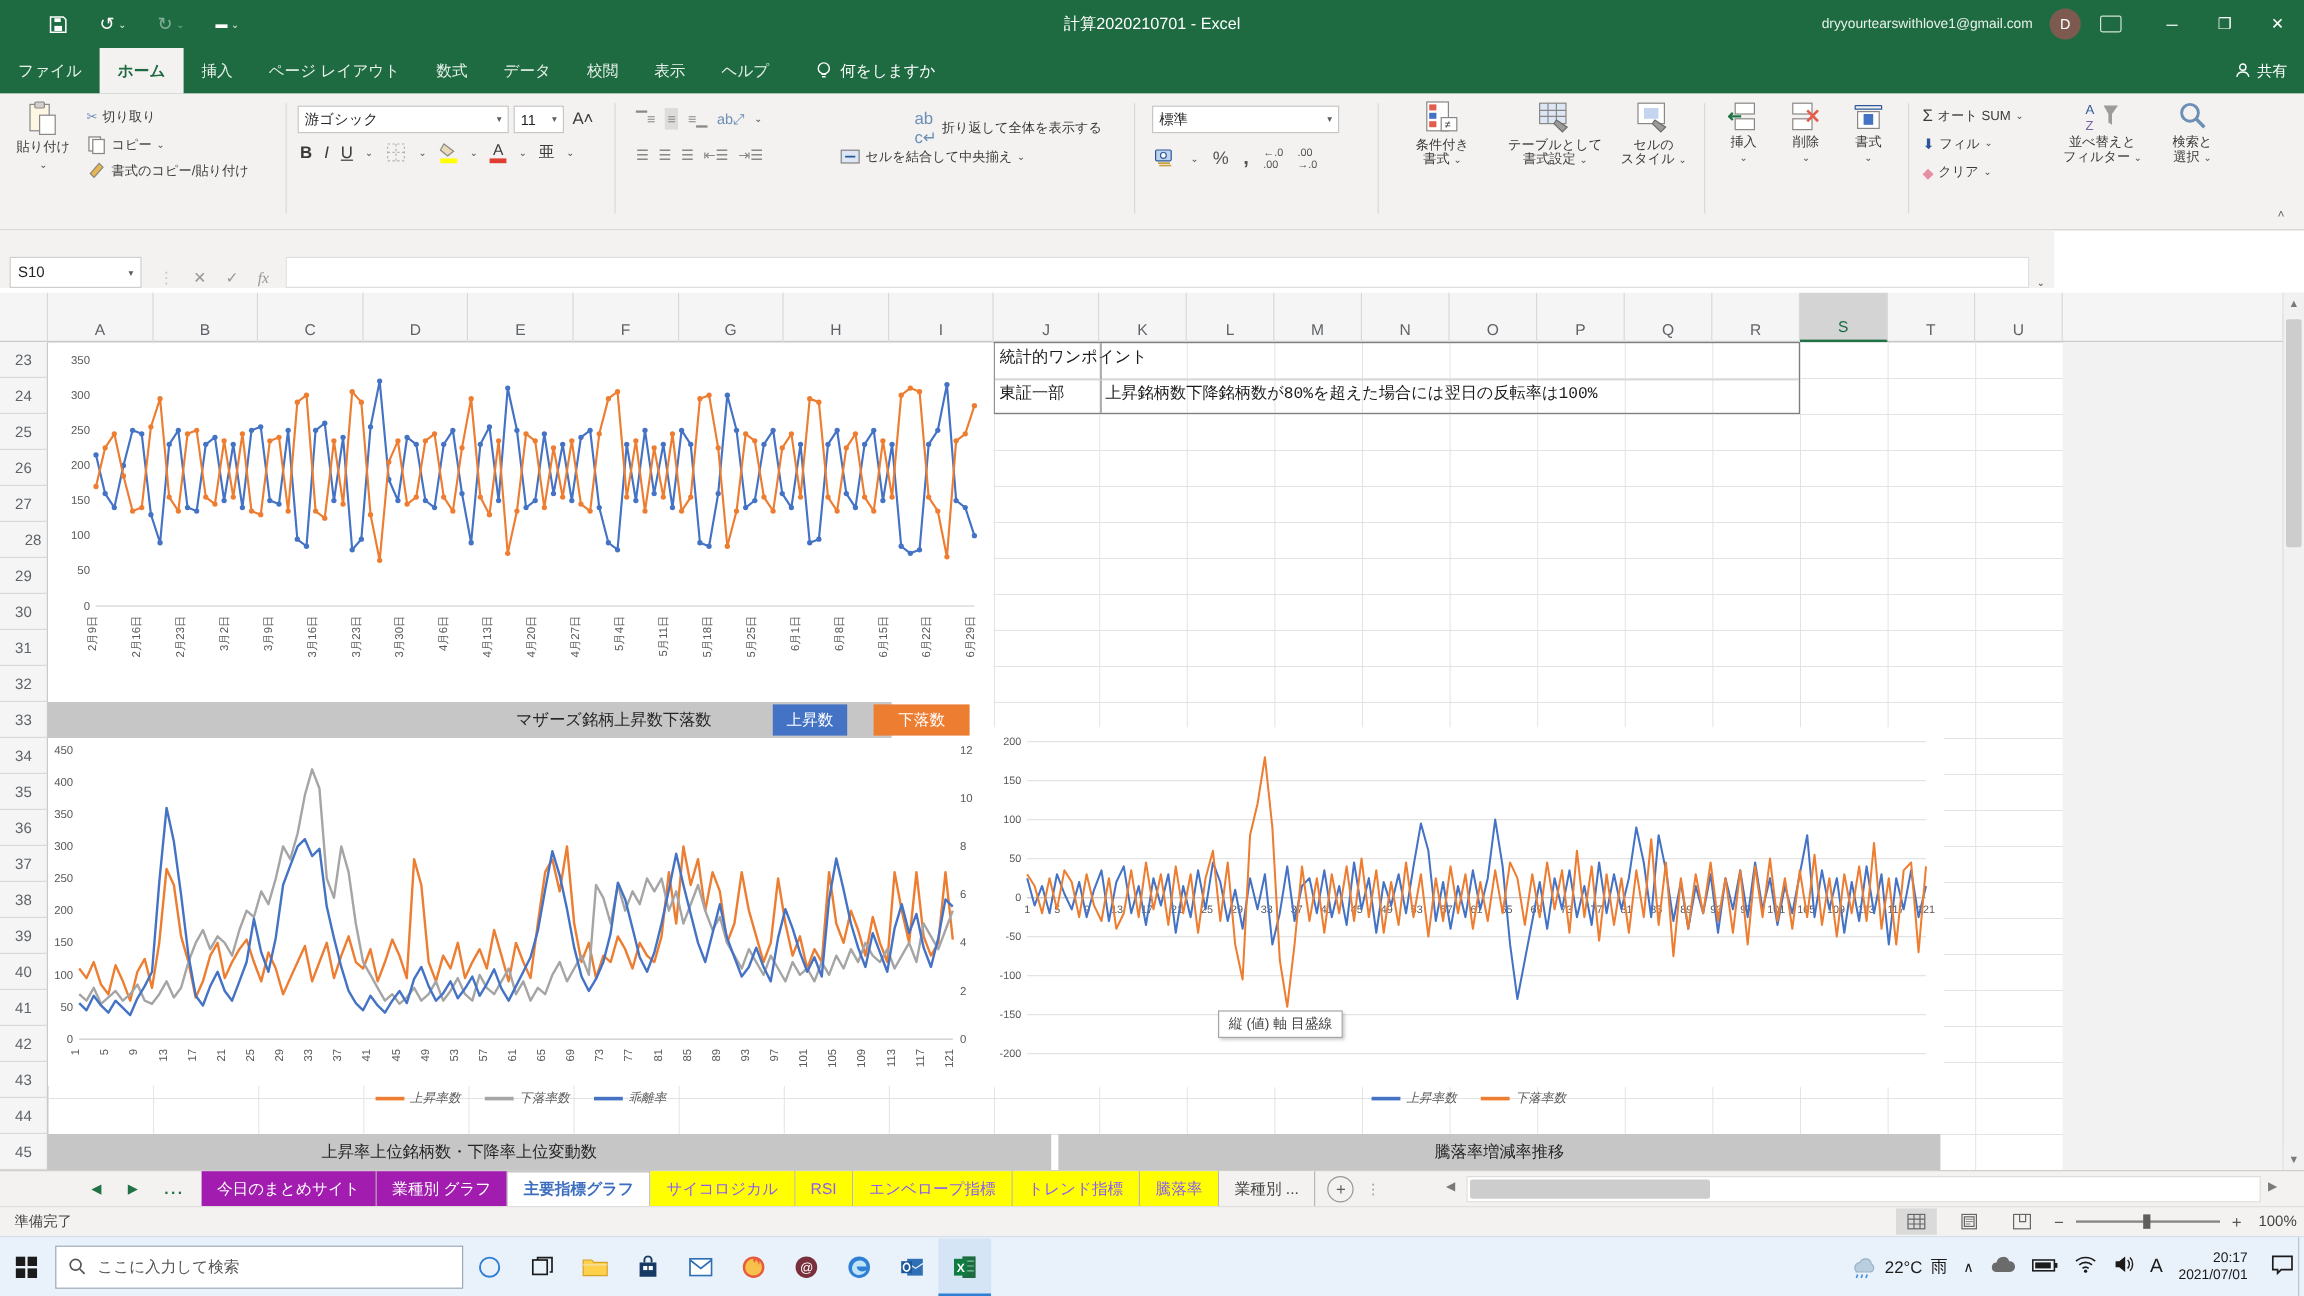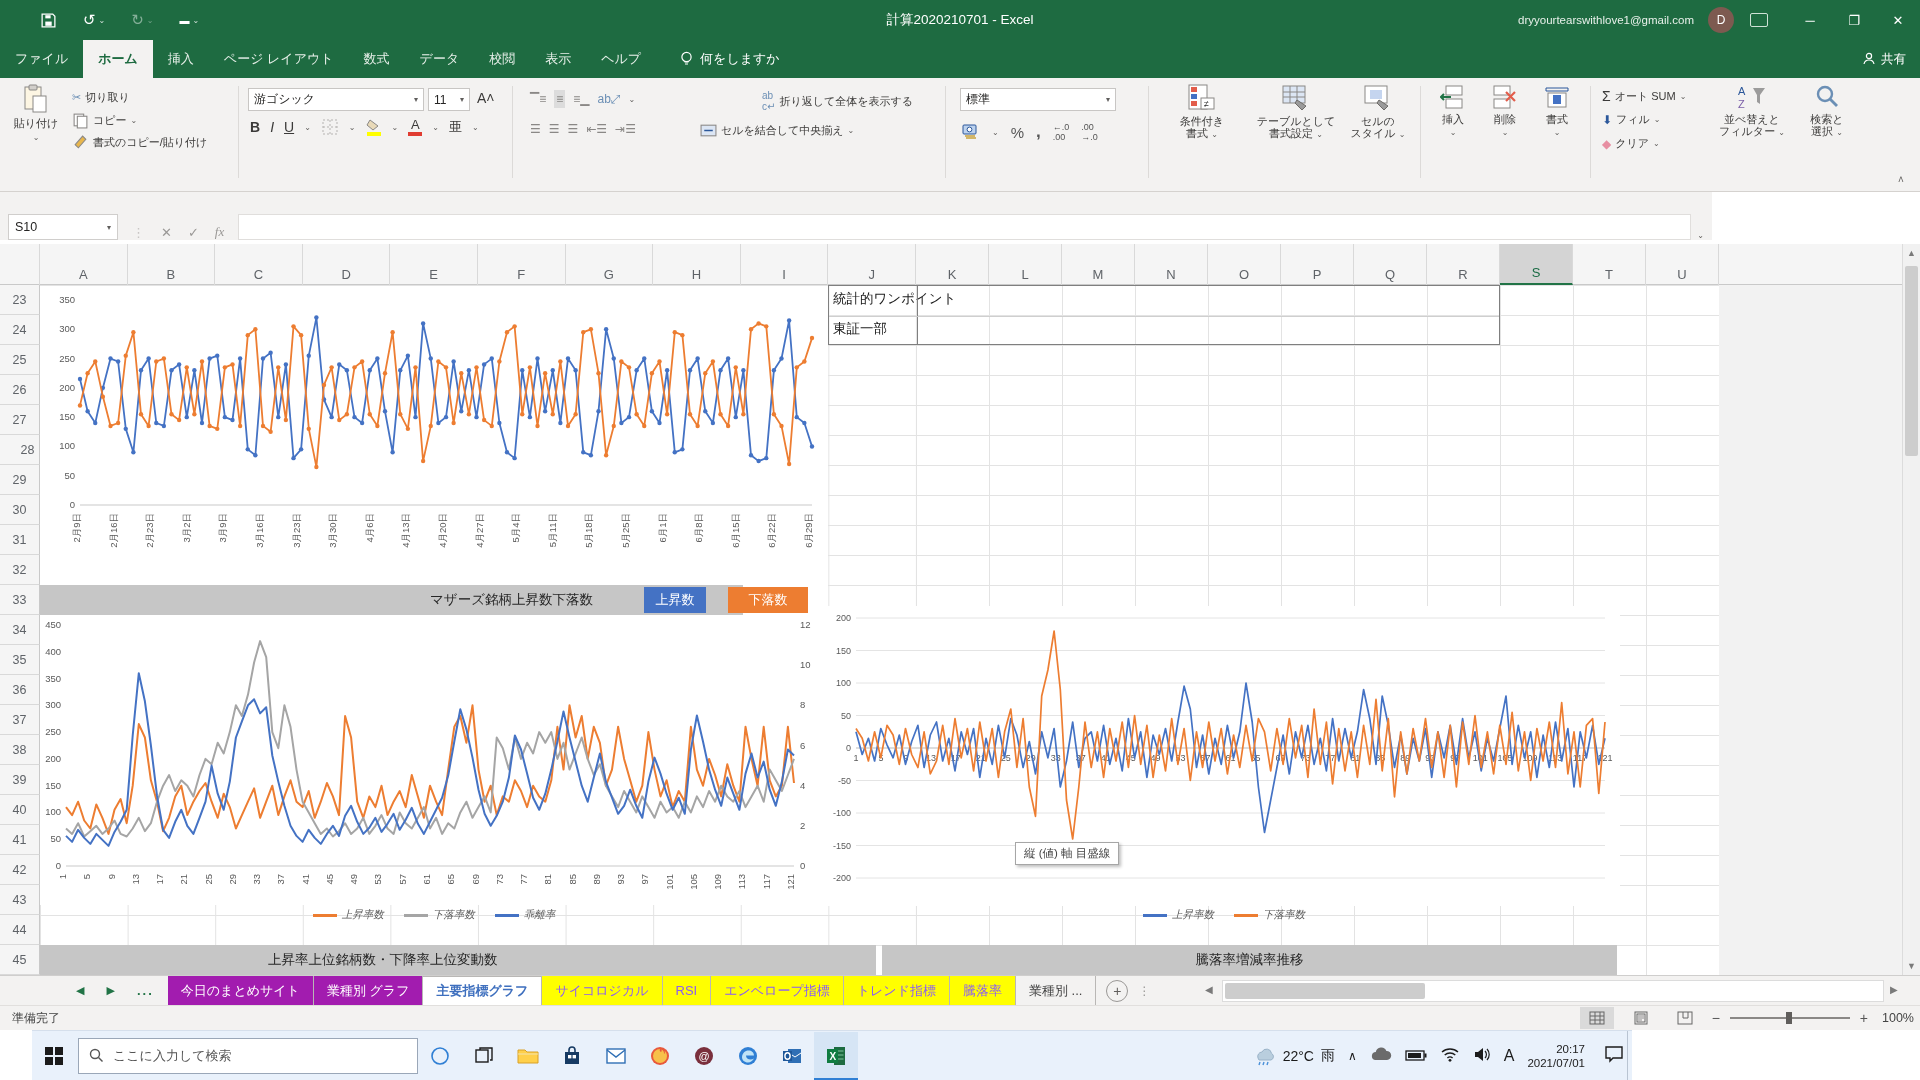"ab" span { font-size: 10px -> 14px }
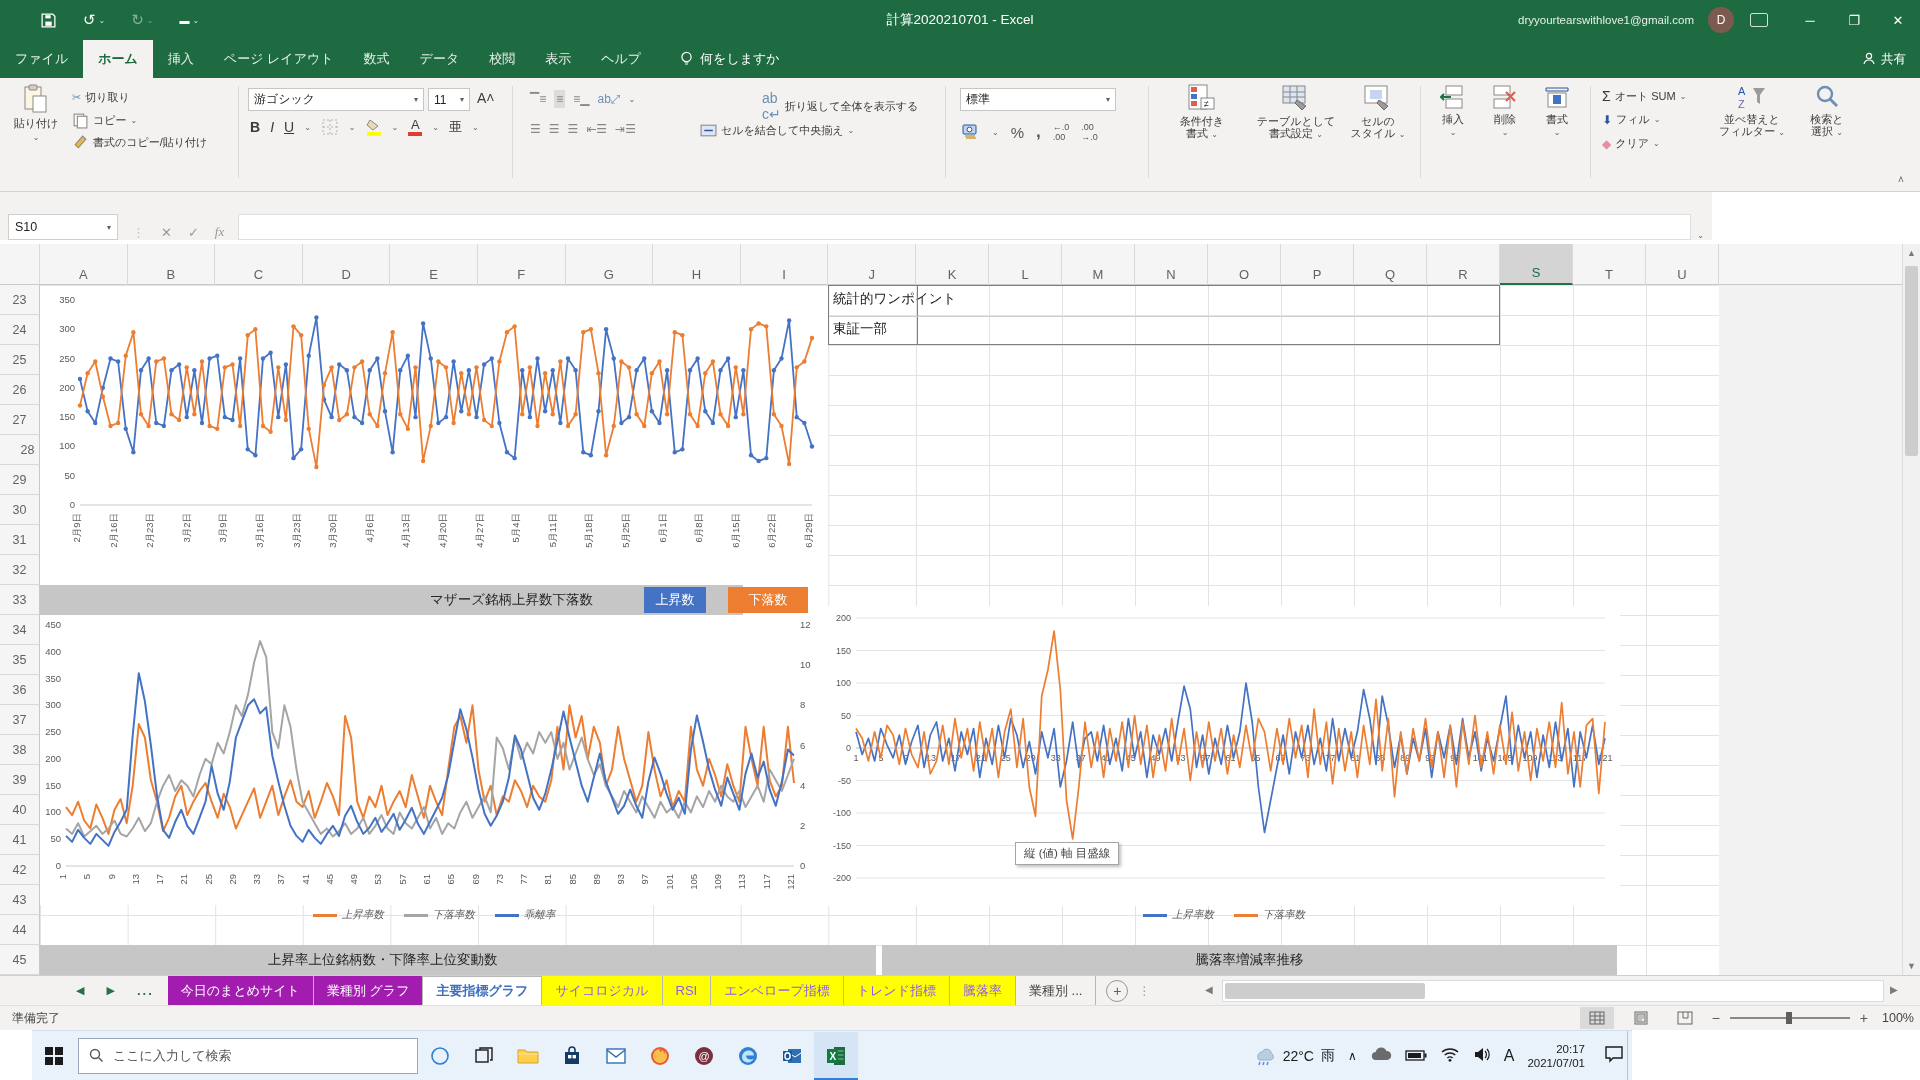"上昇銘柄数下降銘柄数が80%を超えた場合には翌日の反転率は100%" div.celltext { html: none -> <div>上昇銘柄数下降銘柄数が80%を超えた場合には翌日の反転率は100%</div> }
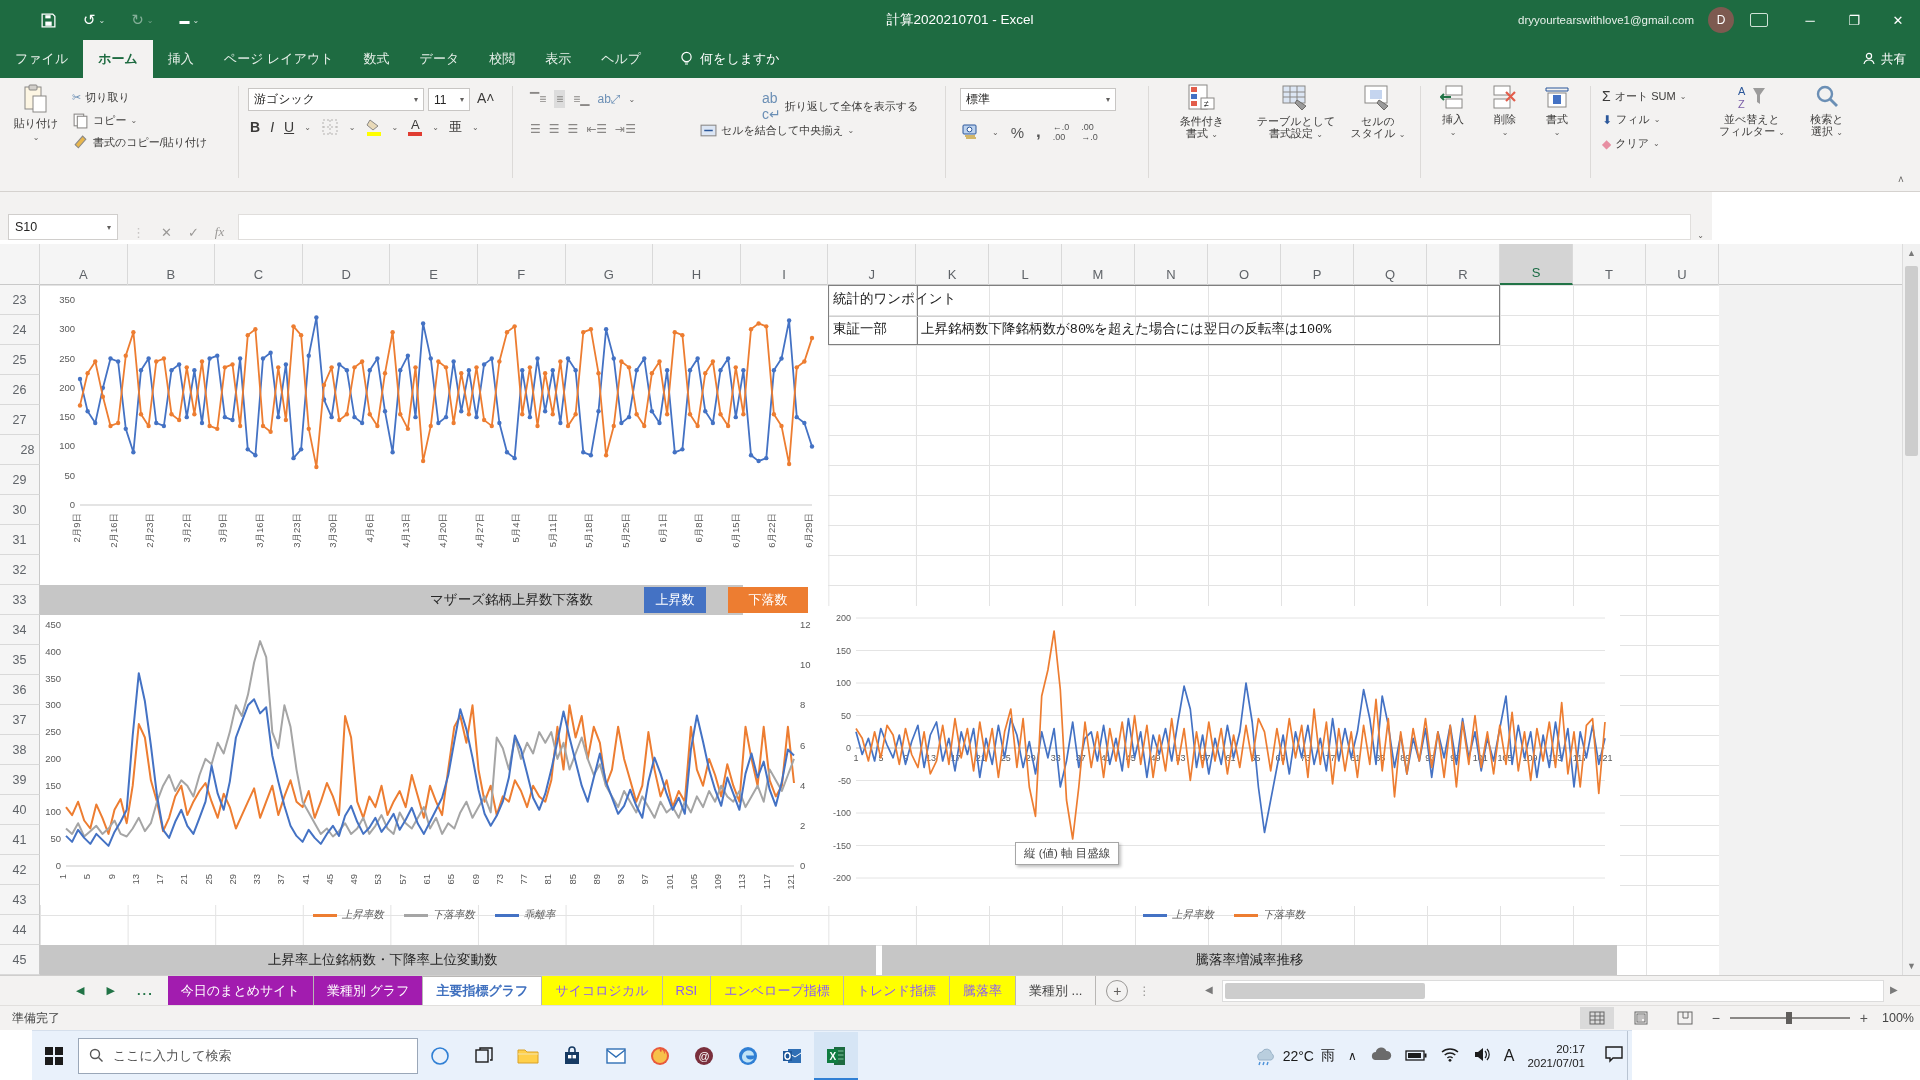"ここに入力して検索" .taskbar { margin-left: 32px -> none; width: 1600px -> 1920px }
